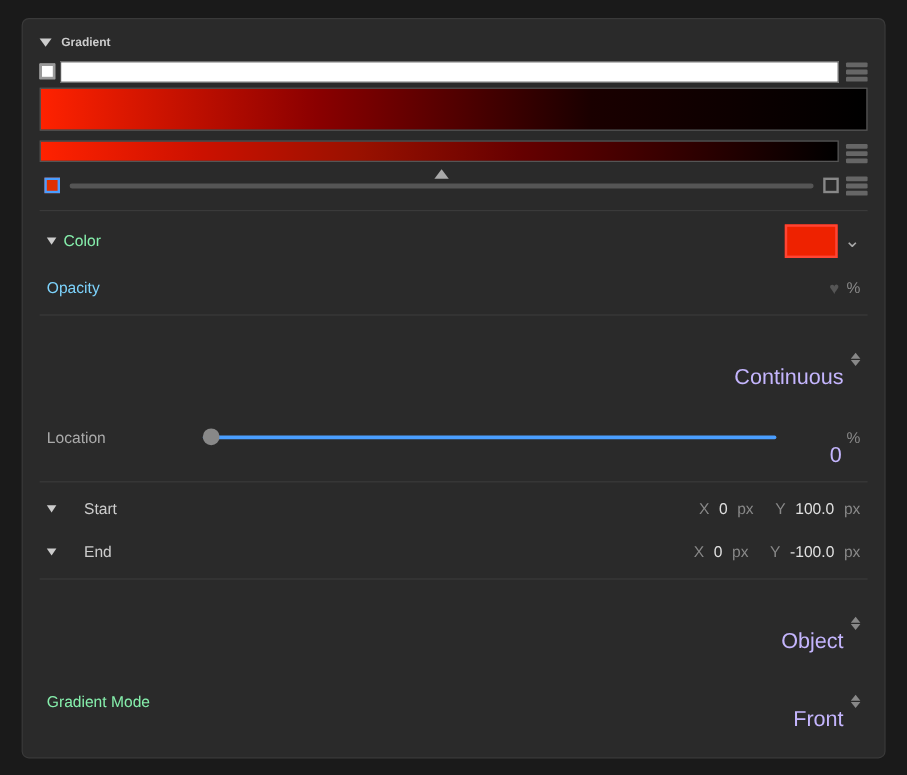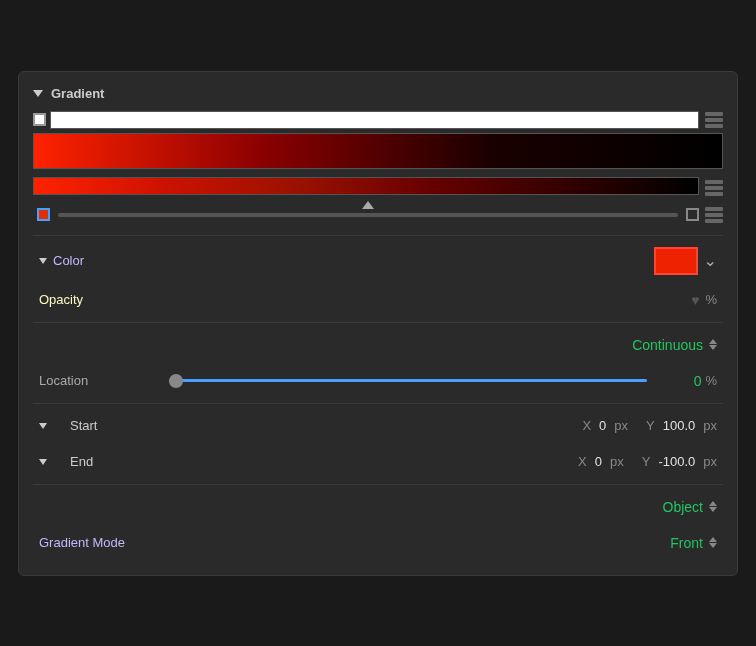"Gradient" .section-header { font-size: 13px -> 10px }
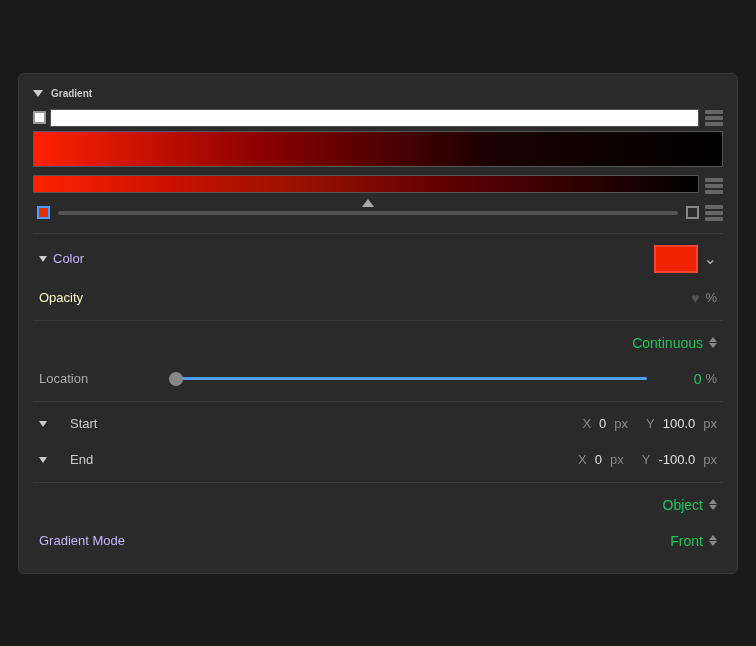"Color" .prop-label { color: #c4b5fd -> #86efac }
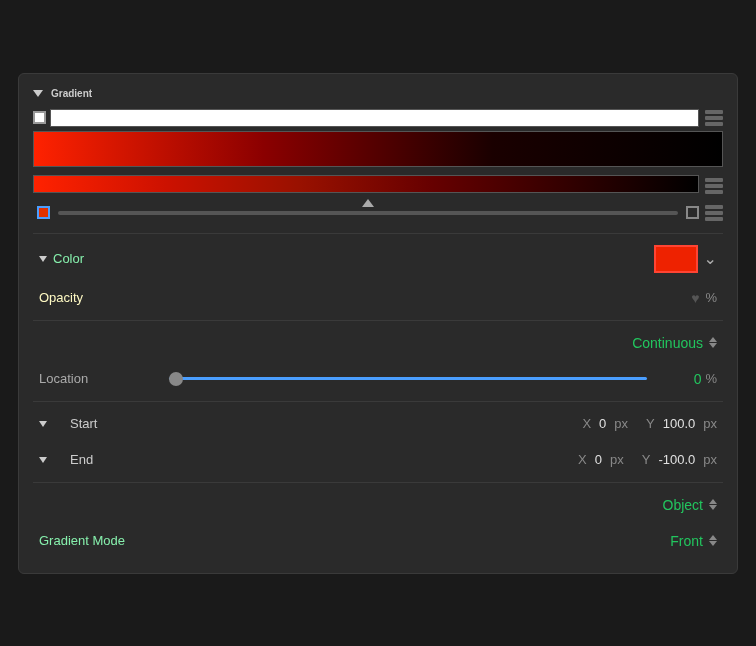"Opacity" .prop-label.dimmed { color: #fef9c3 -> #7dd3fc }
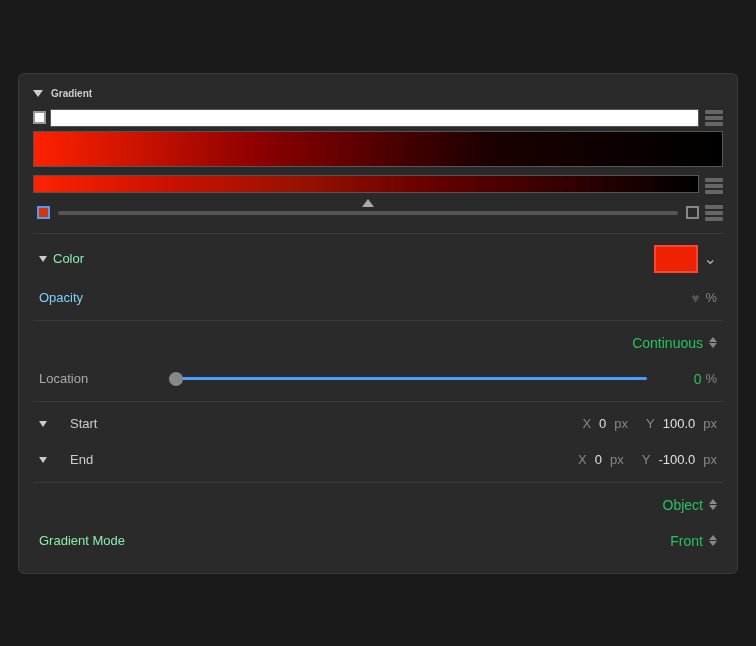"Continuous" .value-text { color: #22c55e -> #c4b5fd; font-size: 14px -> 18px; margin-top: none -> 30px }
